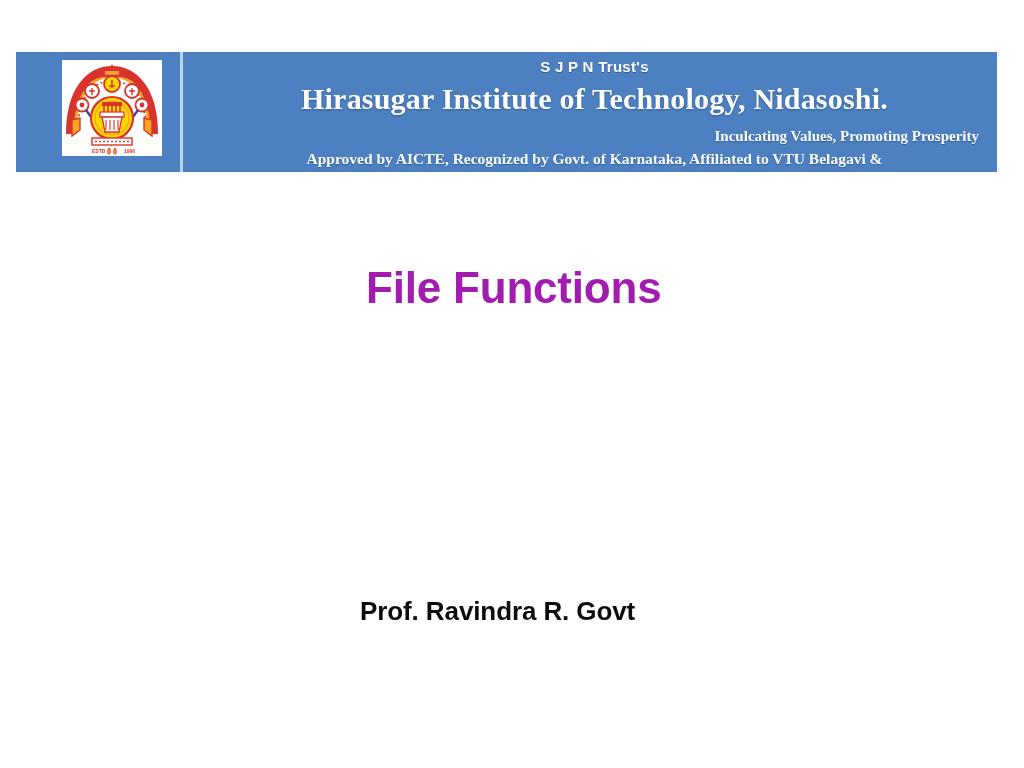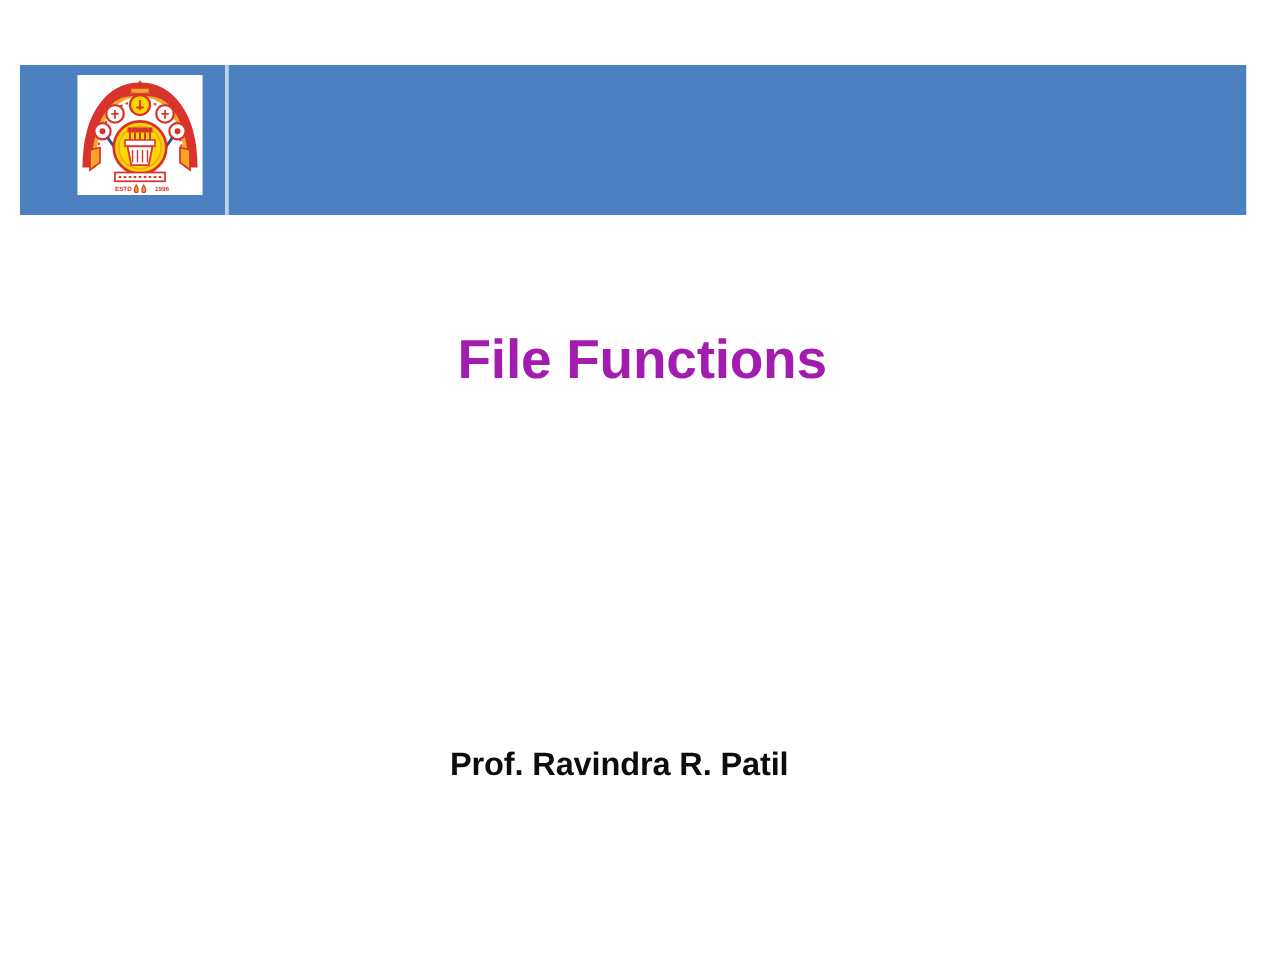"S J P N Trust's" div.header-text { html: none -> <div> <div>S J P N Trust's</div> <div>Hirasugar Institute of Technology, Nidasoshi.</div> <div>Inculcating Values, Promoting Prosperity</div> <div>Approved by AICTE, Recognized by Govt. of Karnataka, Affiliated to VTU Belagavi &amp;</div> </div> }
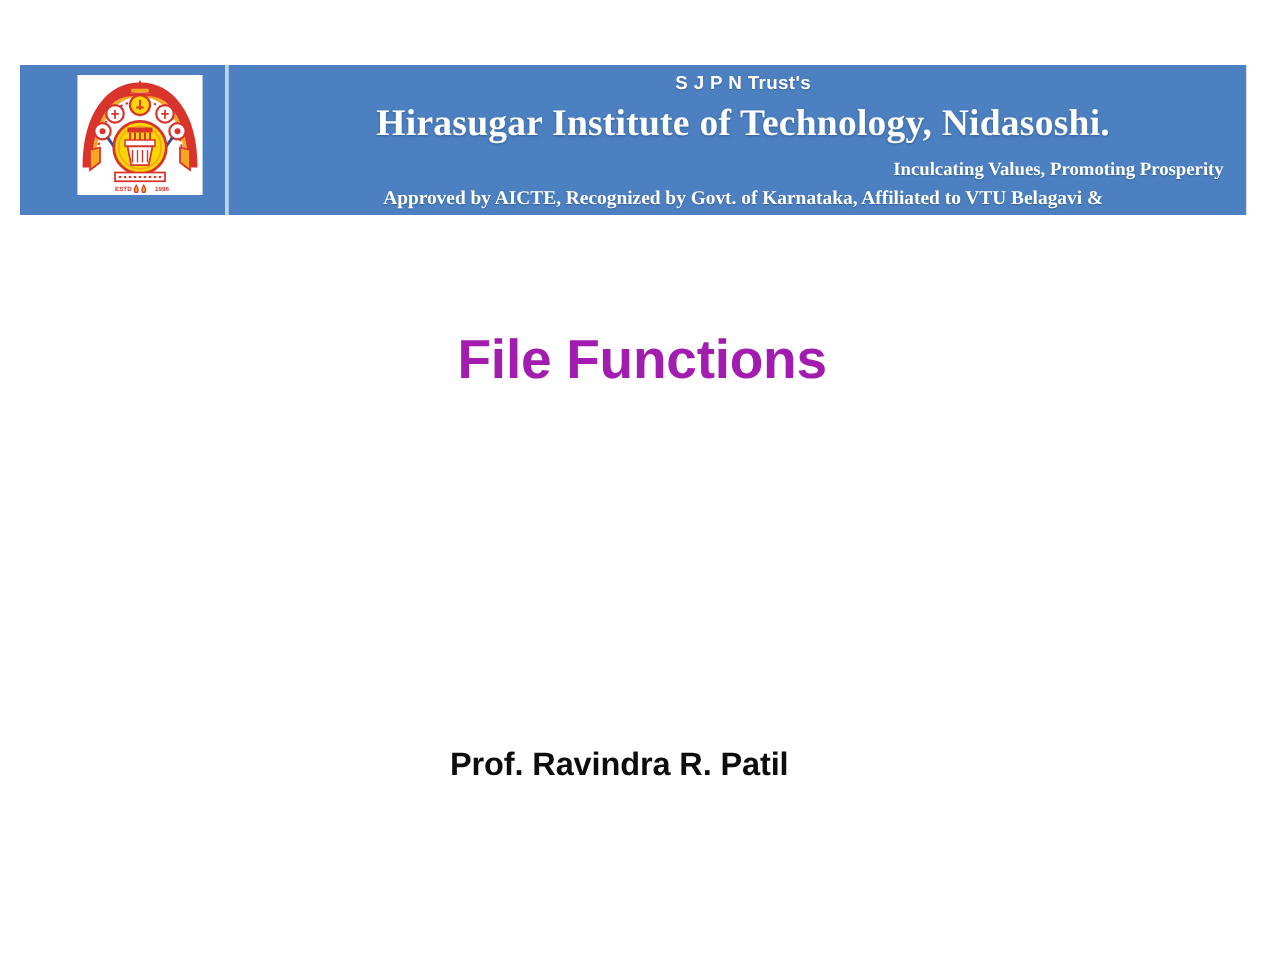"Prof. Ravindra R. Patil" div.slide-presenter { text: Patil -> Govt }
